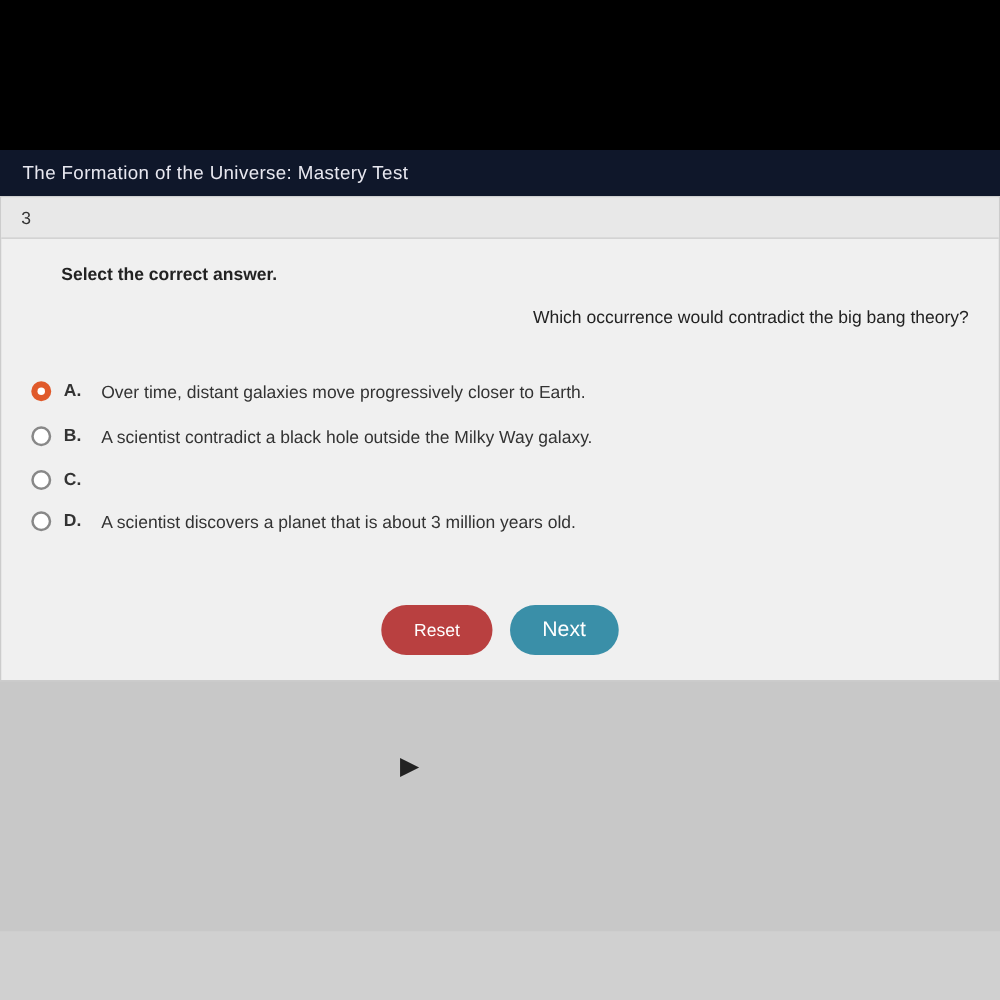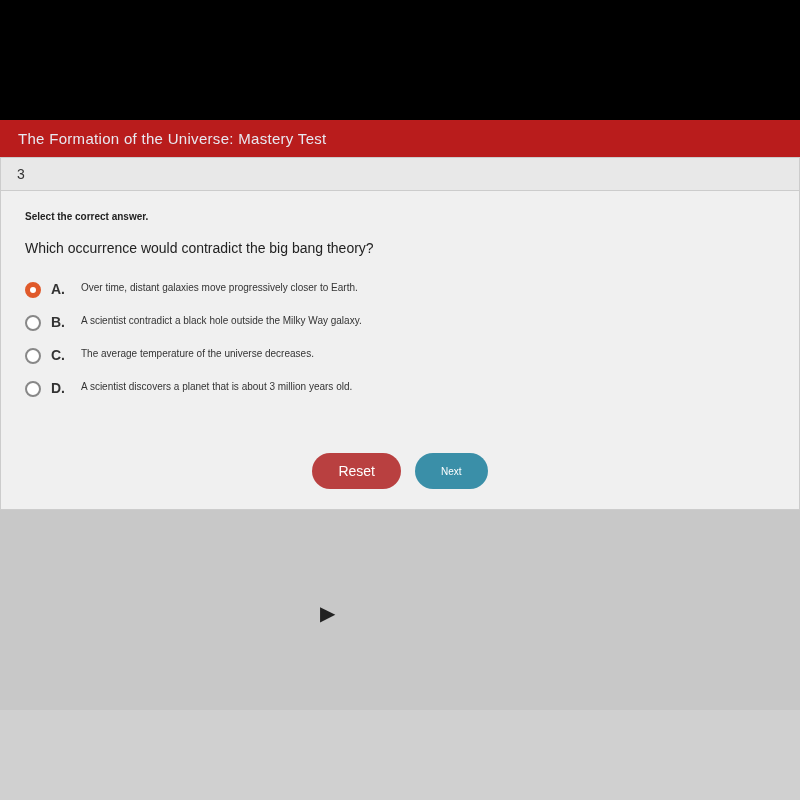"The Formation of the Universe:" .header-bar { background: #b91c1c -> #0f172a }
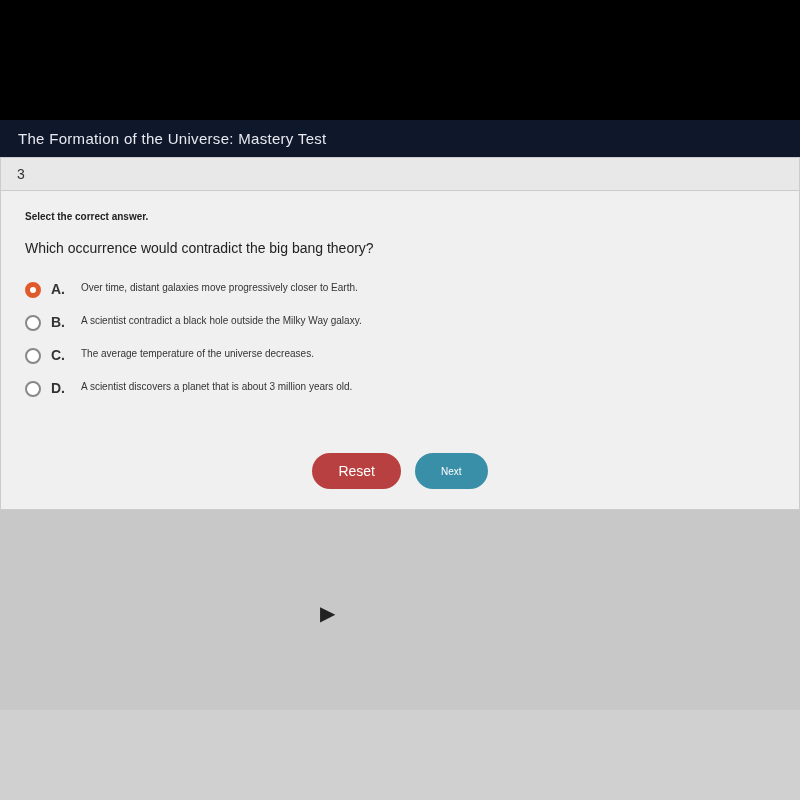"Select the correct answer." .instruction-text { font-size: 10px -> 14px; margin-left: none -> 24px }
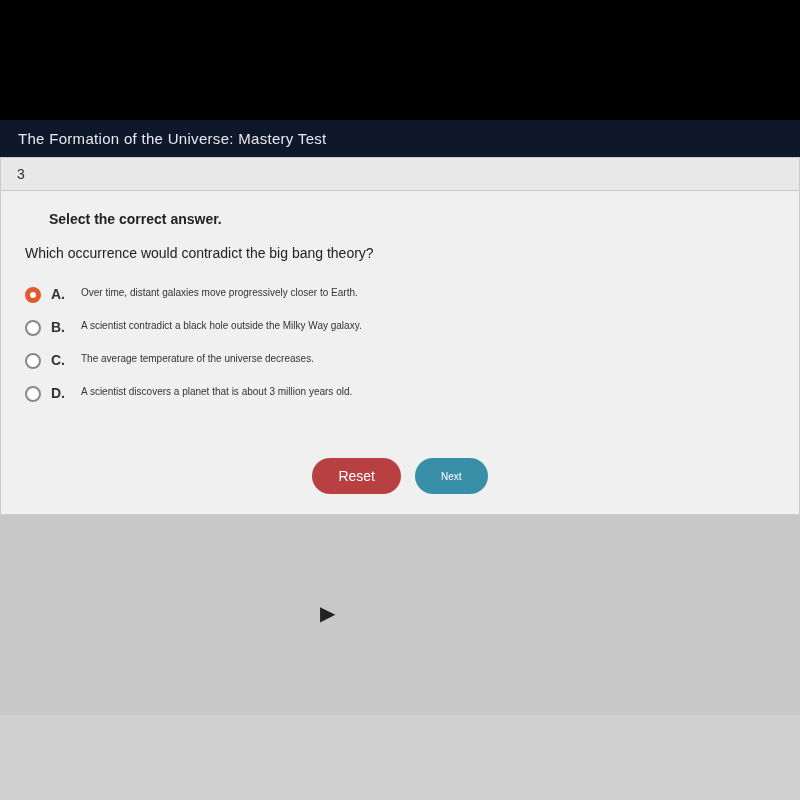"Which occurrence would contradict the" .question-text { margin-bottom: 22px -> 40px; text-align: none -> right }
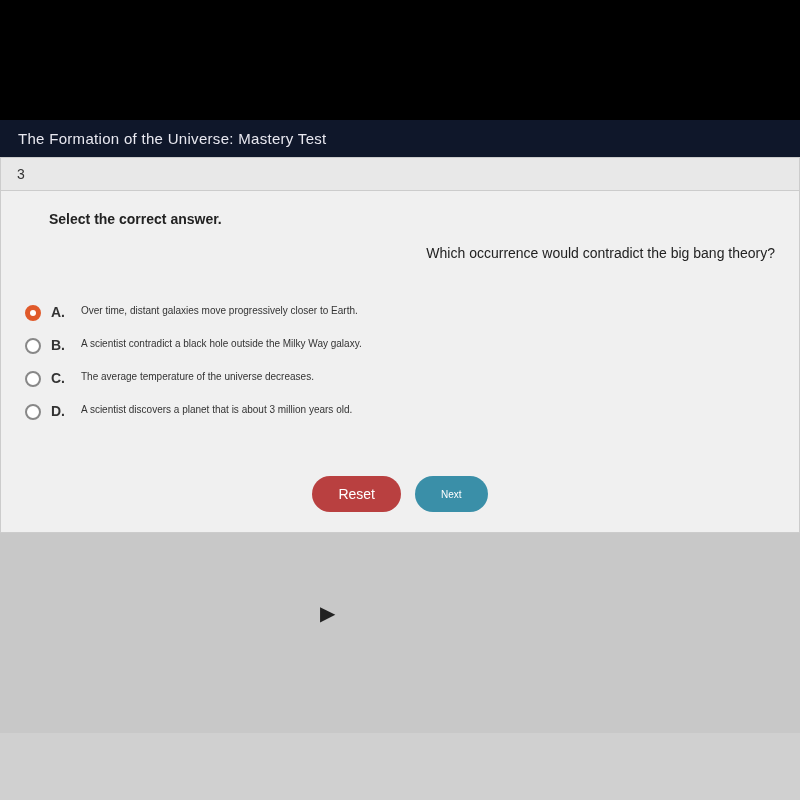"Over time, distant galaxies move" .option-text { font-size: 10px -> 14px }
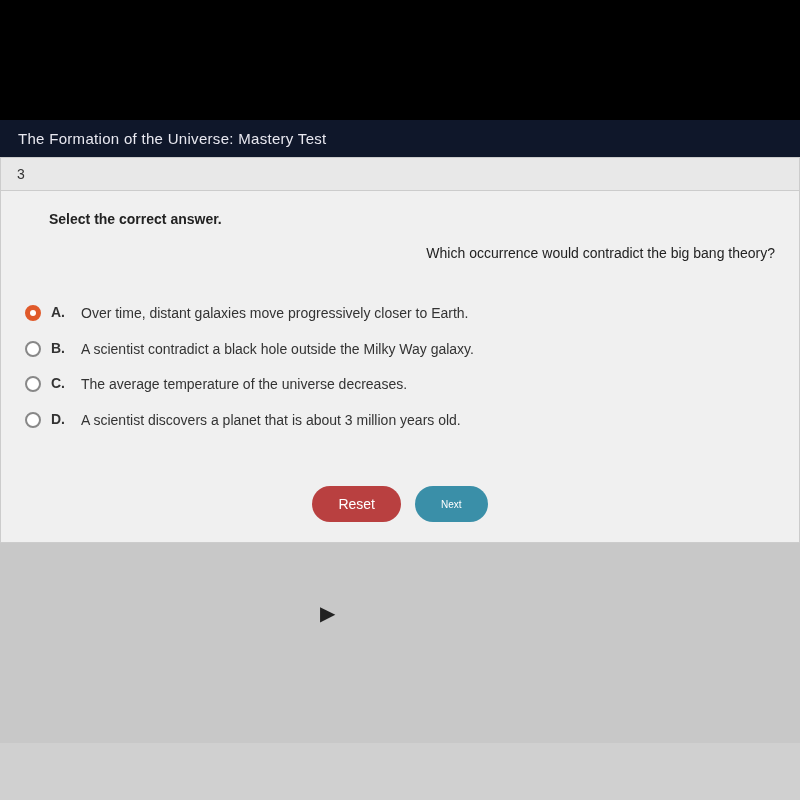"The average temperature of the" span.option-text { html: <span>The average temperature of the universe decreases.</span> -> none }
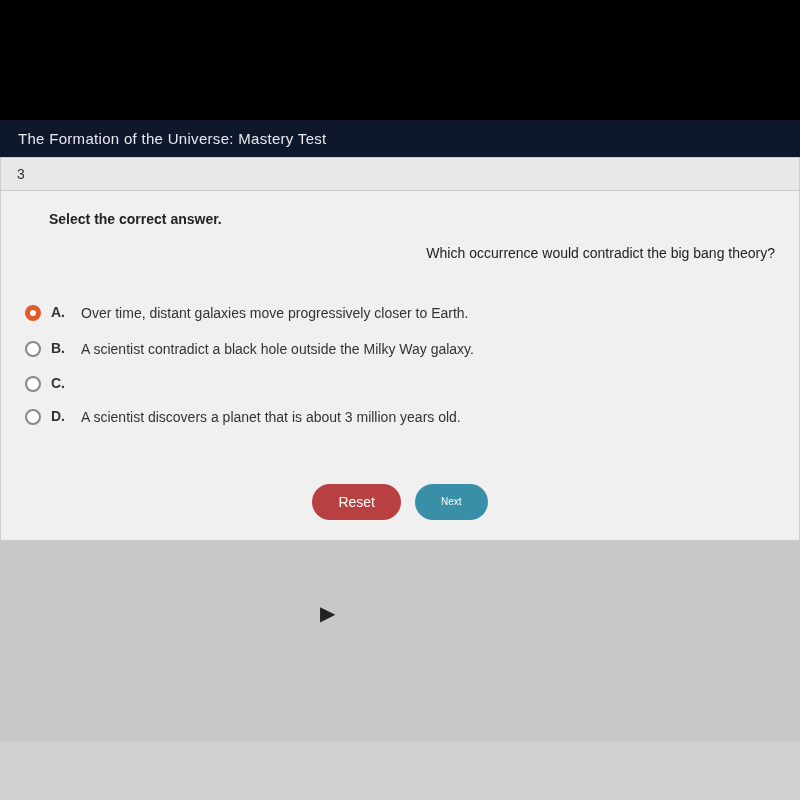"Next" .btn-next { font-size: 10px -> 17px }
